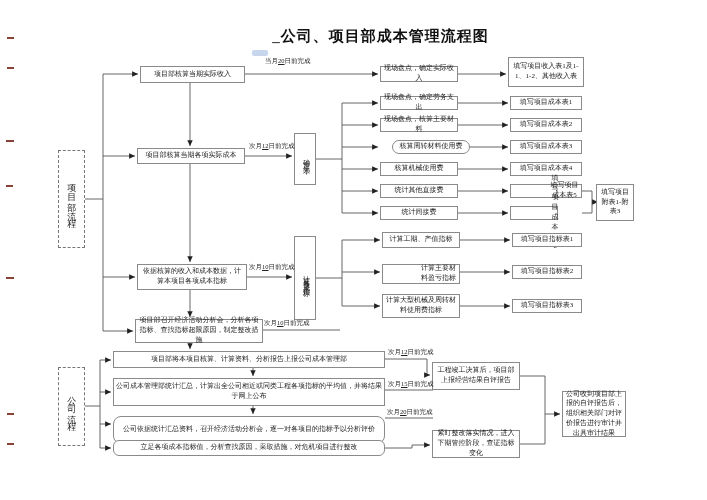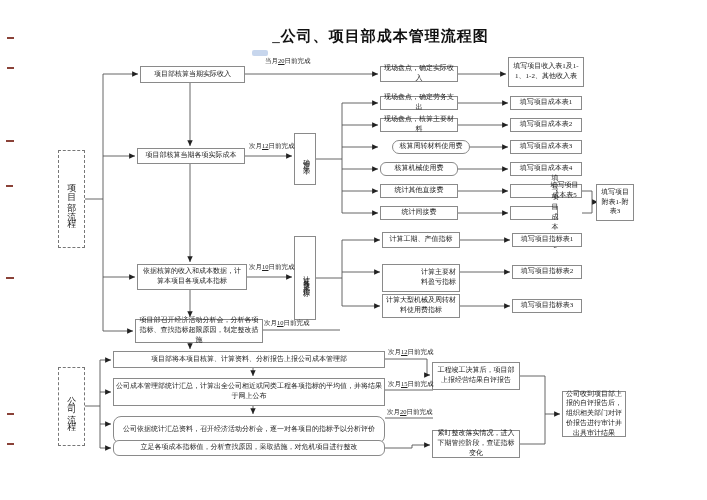"核算机械使用费" div.node { border-radius: 6px -> none }
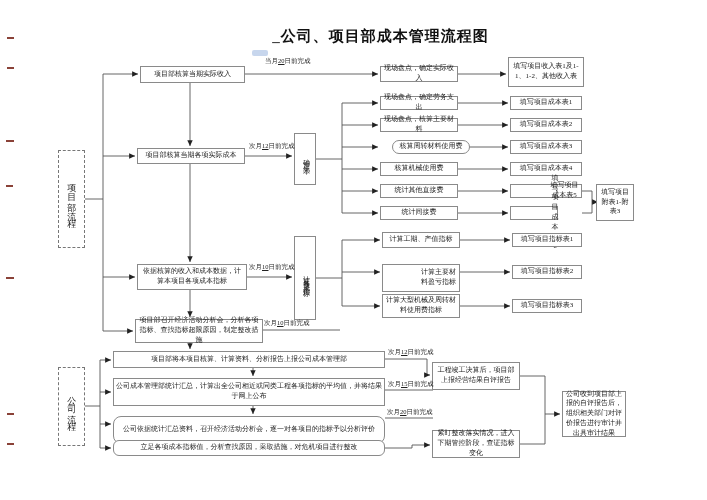"计算主要材料盈亏指标" div.node { height: 28px -> 20px }
